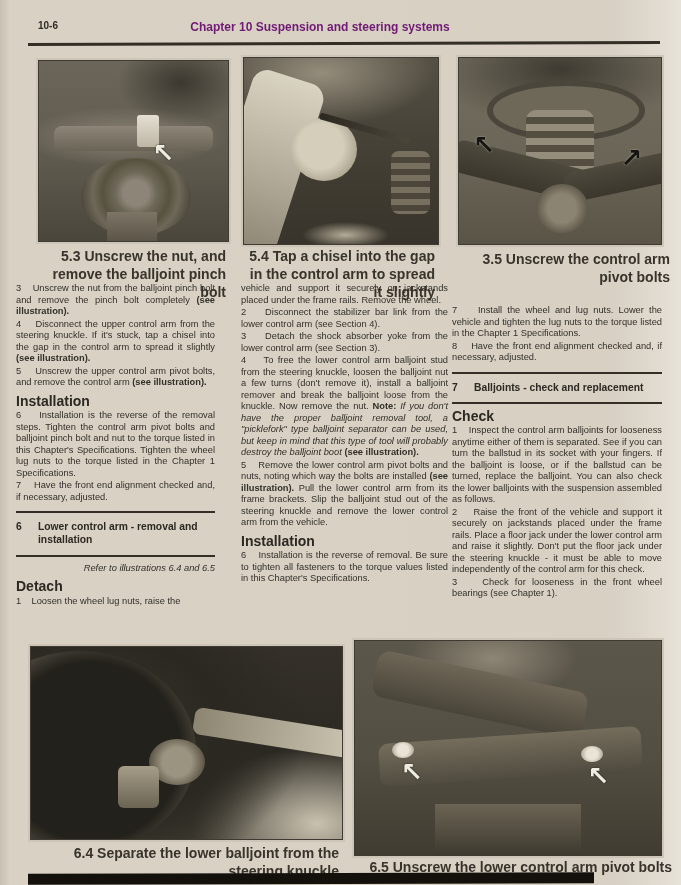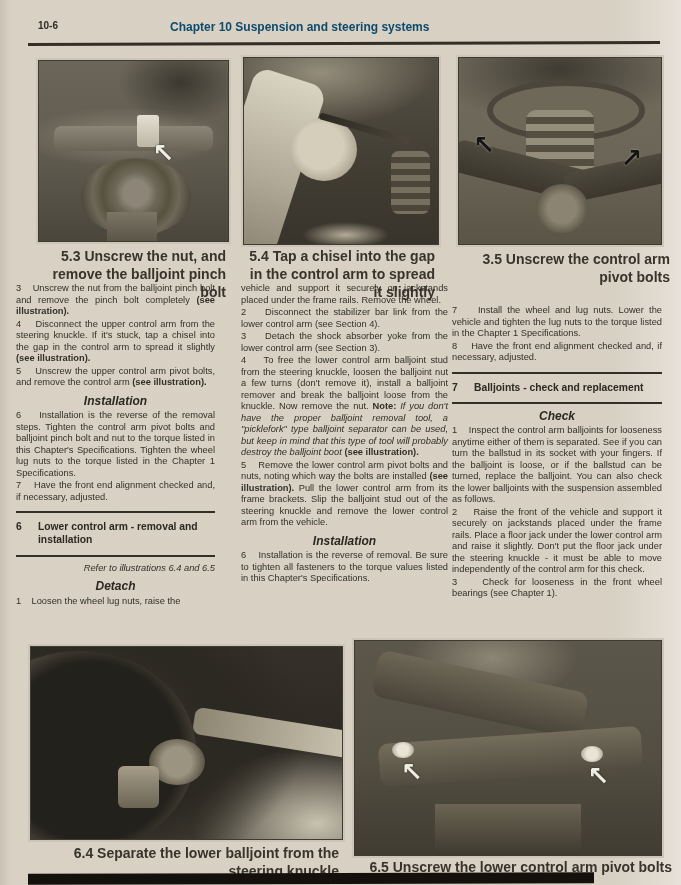"Chapter 10 Suspension and steering" .chap { color: #0c4a6e -> #701a75; text-align: left -> center }
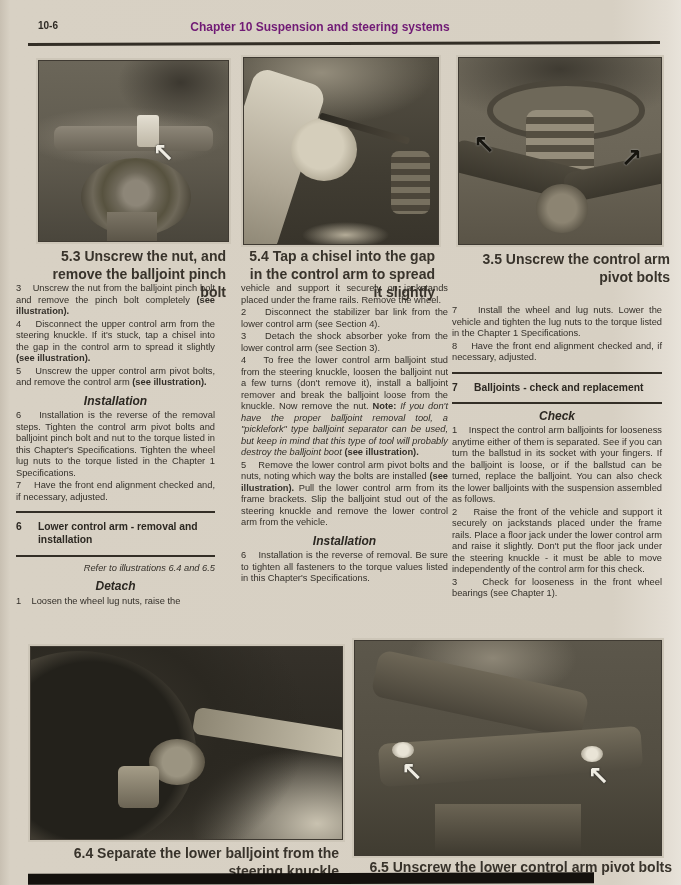"Installation" .subhead { font-size: 12px -> 14px; font-style: italic -> none; text-align: center -> left }
